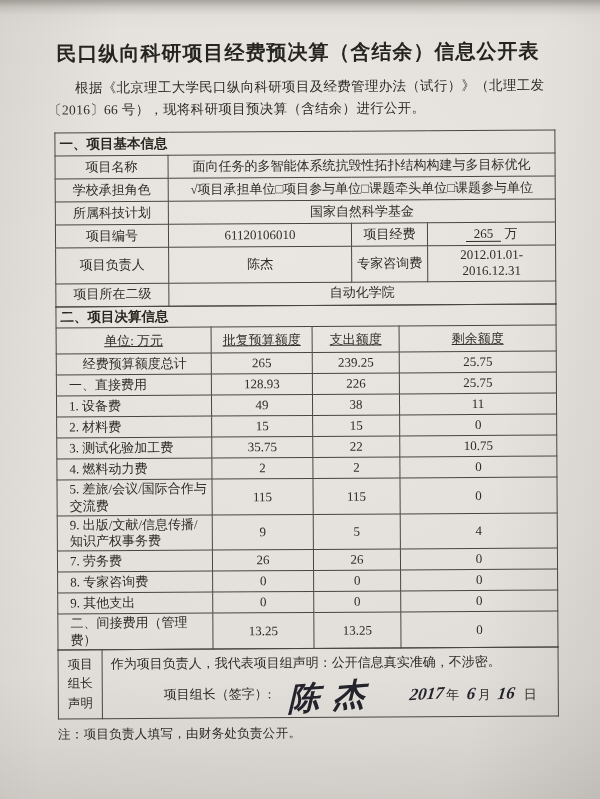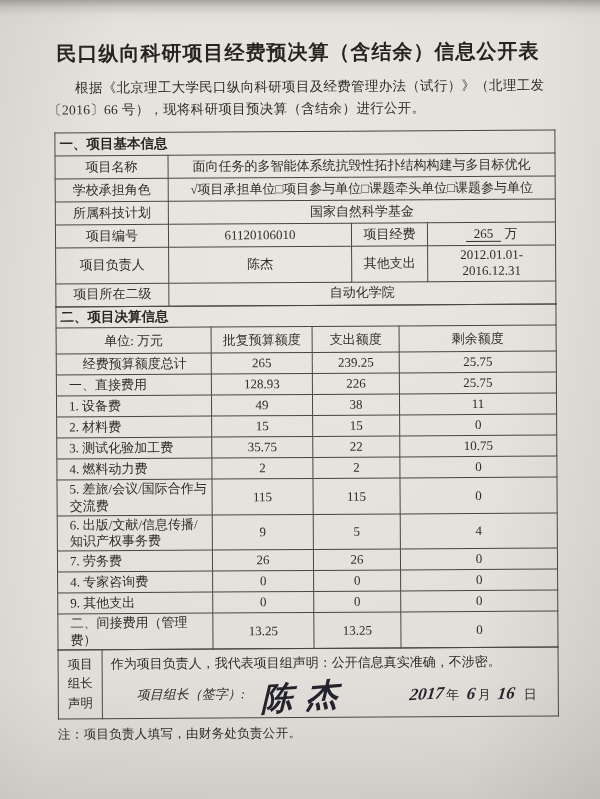"其他支出" td { text: 其他支出 -> 专家咨询费 }
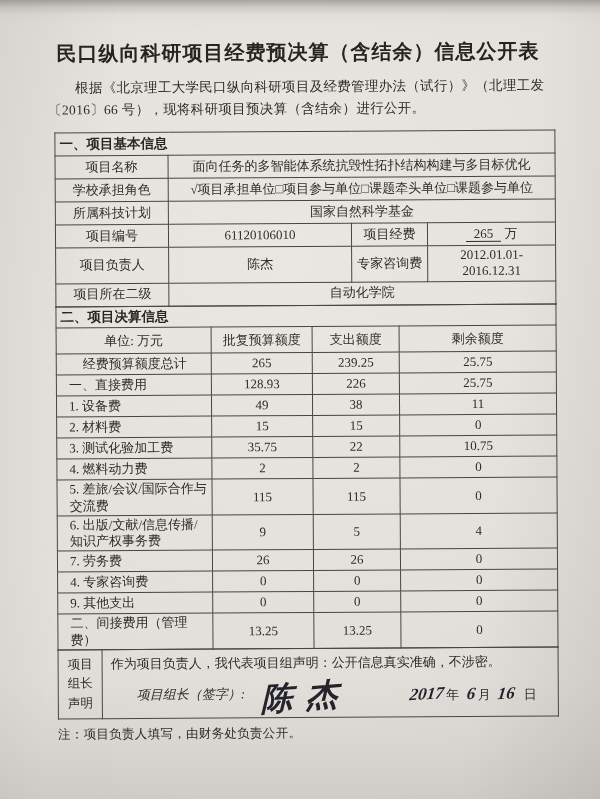"单位: 万元" .t2 th { text-decoration: none -> underline }
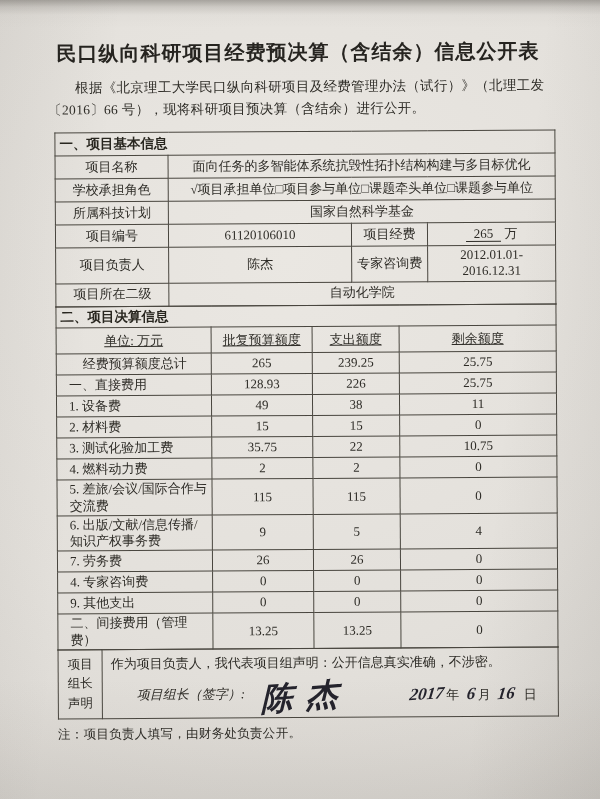"6. 出版/文献/信息传播/知识产权事务费" td.item { text: 6 -> 9 }
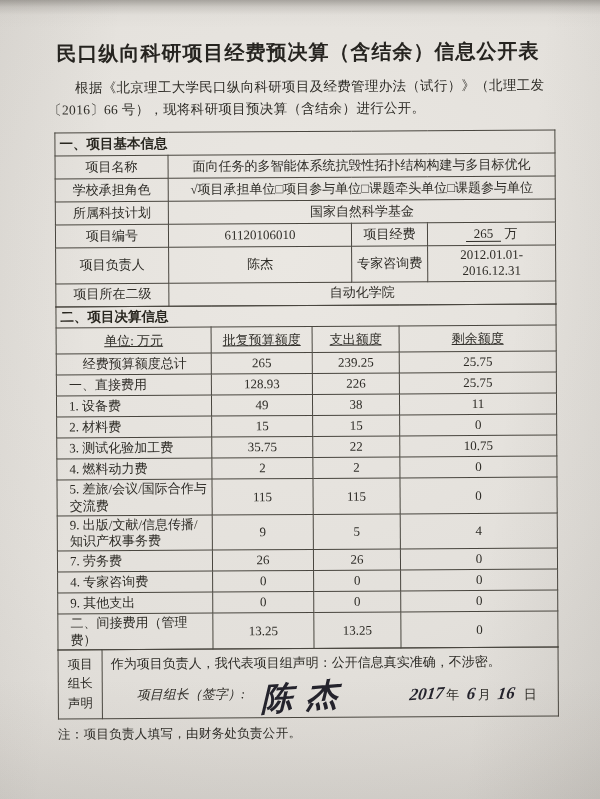"4. 专家咨询费" td.item { text: 4 -> 8 }
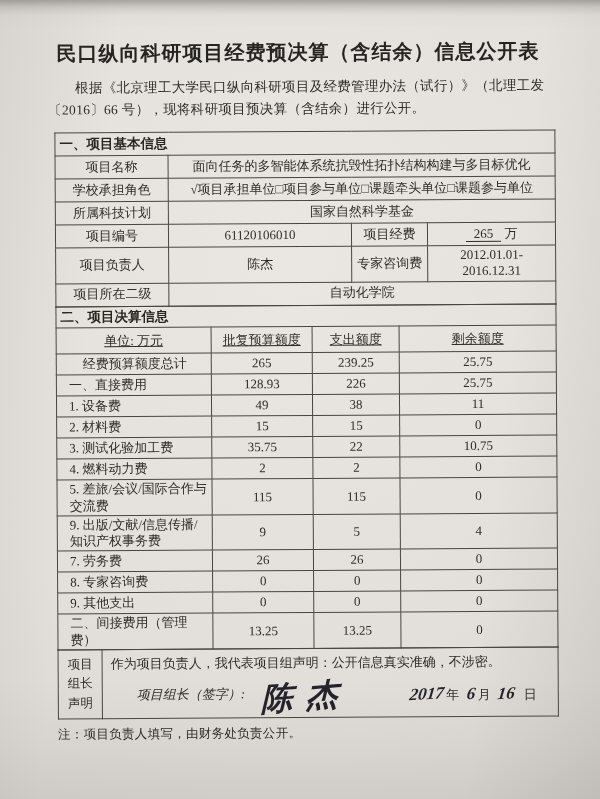"项目组长（签字）:" .sign-label { font-style: italic -> none; margin-left: 26px -> 53px }
